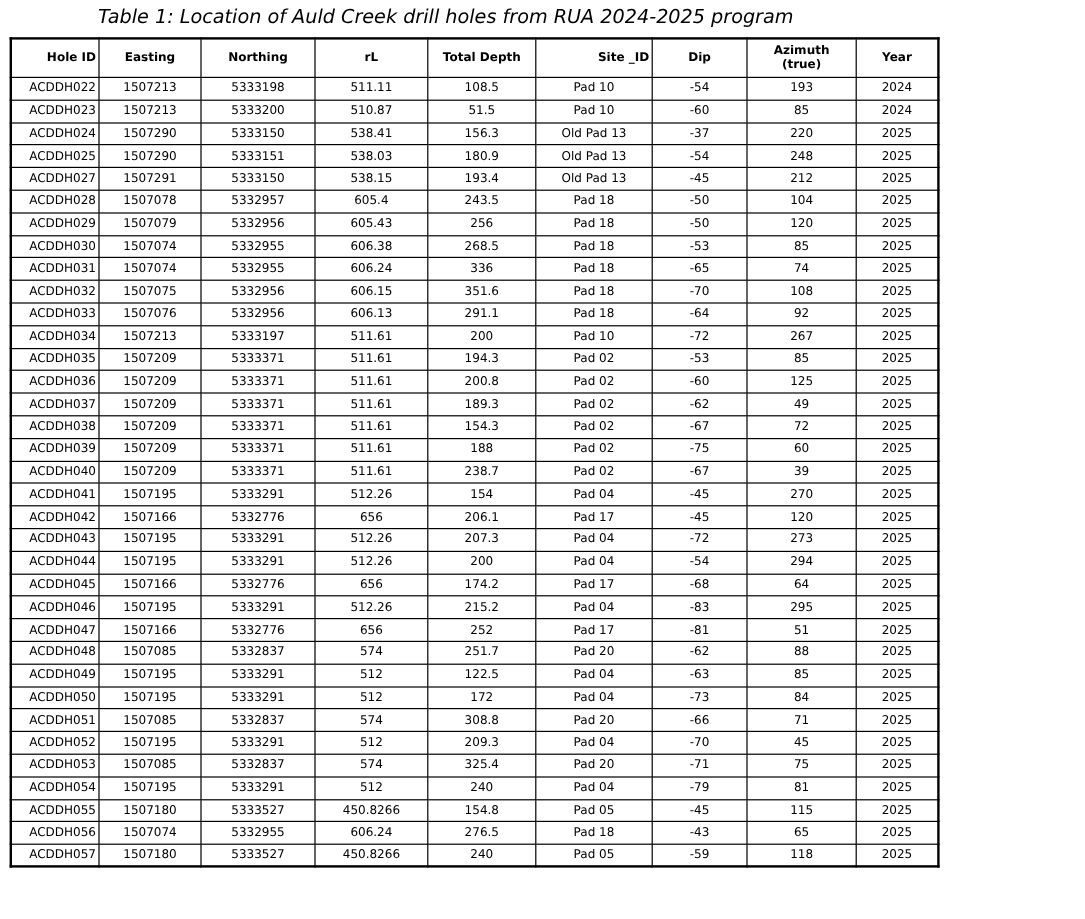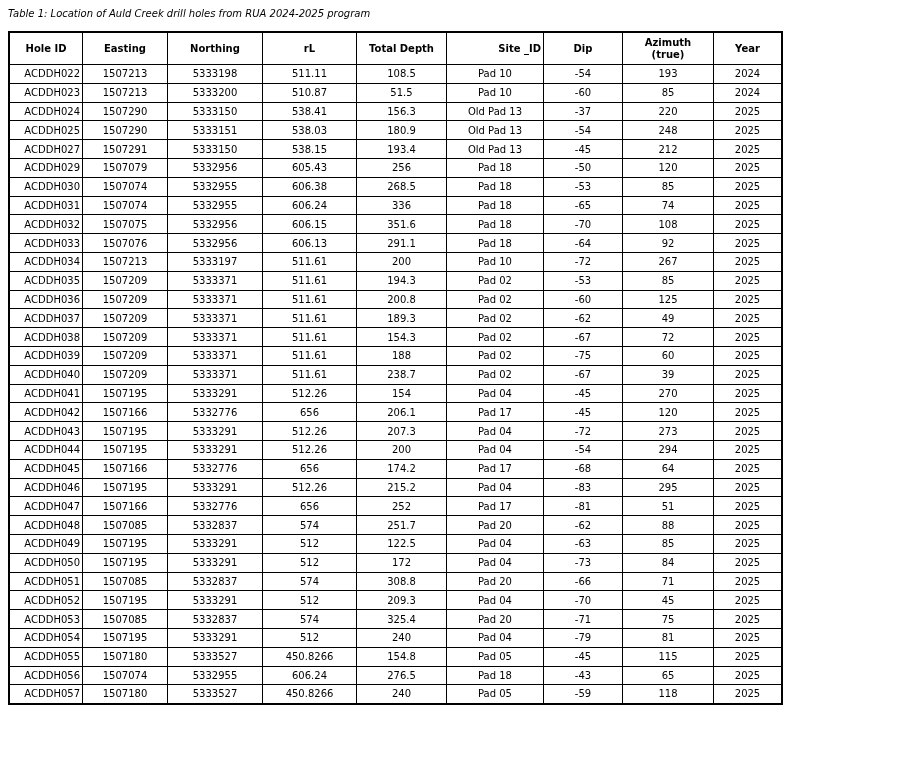"Table 1: Location of Auld" .table-caption { font-size: 10px -> 16px; text-align: left -> center }
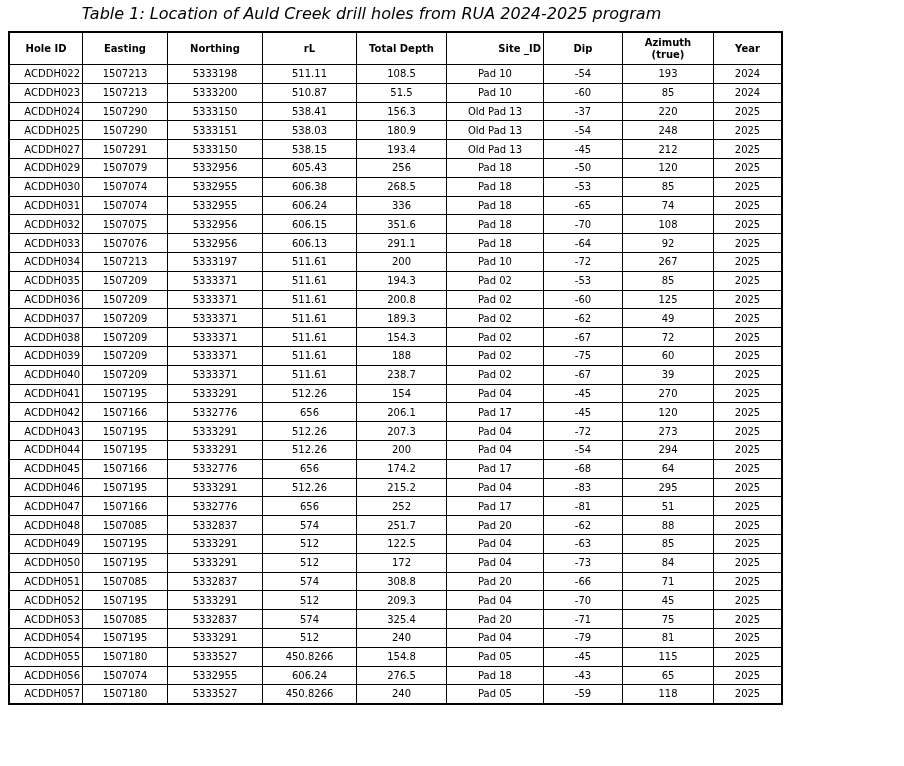"Hole ID" th { text-align: none -> right }
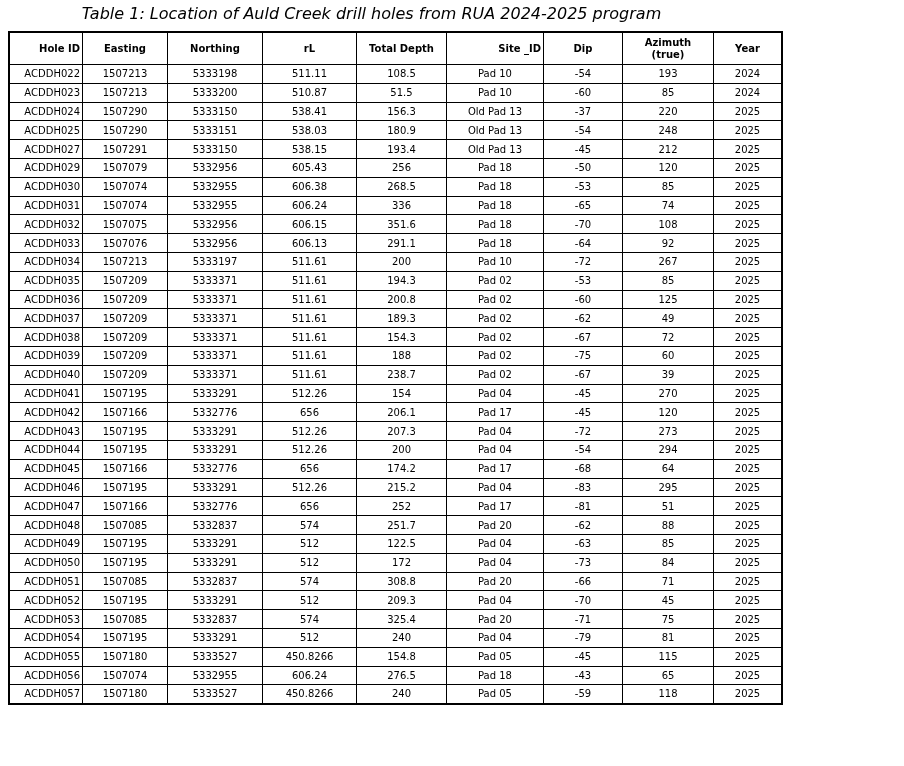"ACDDH028" tr.data-row { html: none -> <tr> <td>ACDDH028</td> <td>1507078</td> <td>5332957</td> <td>605.4</td> <td>243.5</td> <td>Pad 18</td> <td>-50</td> <td>104</td> <td>2025</td> </tr> }
